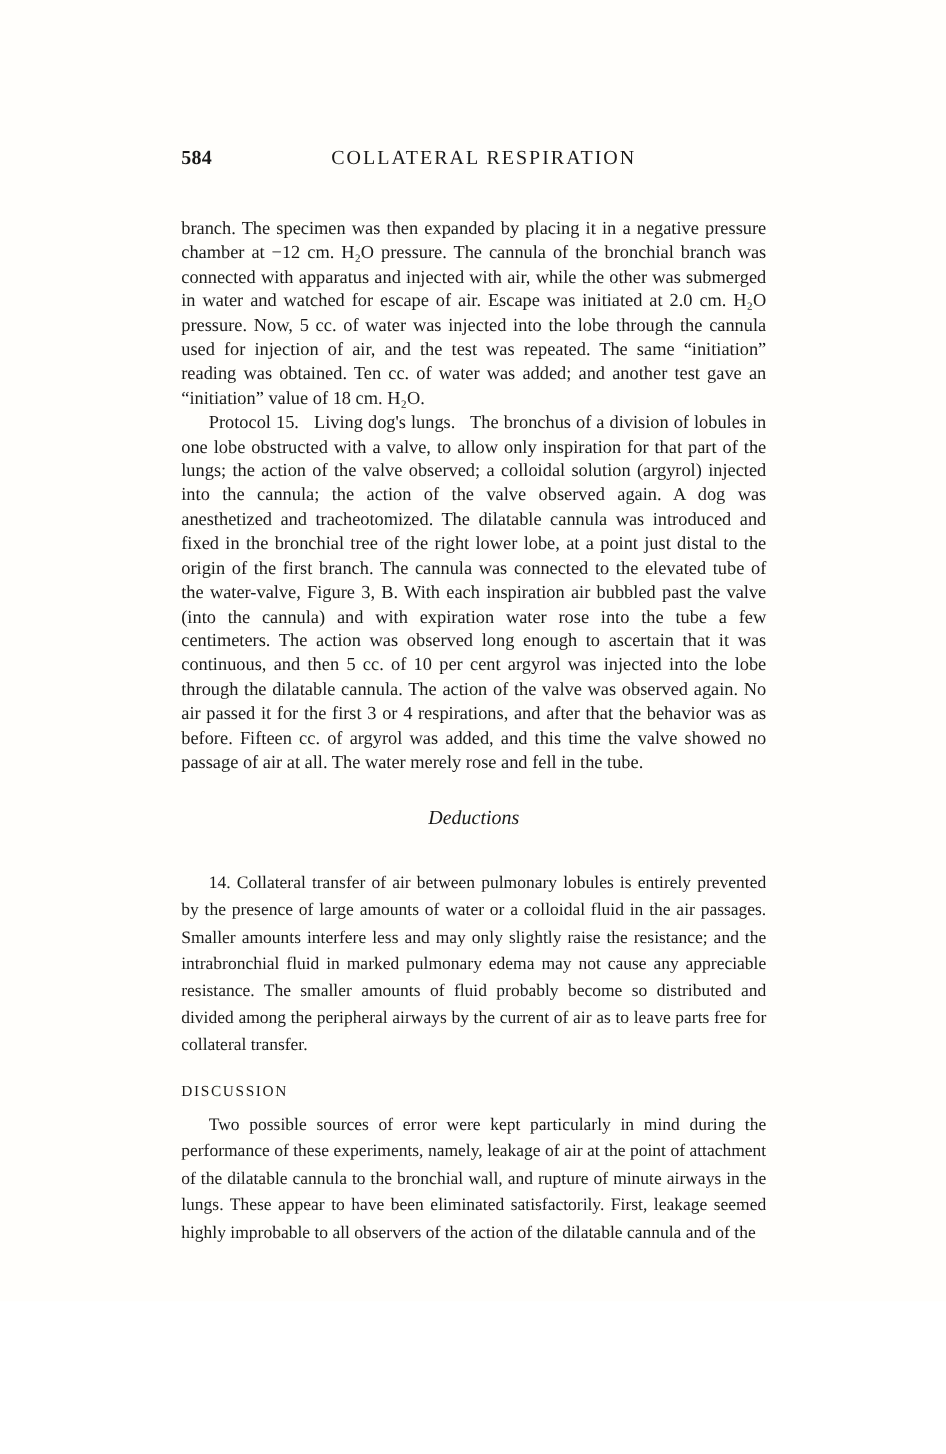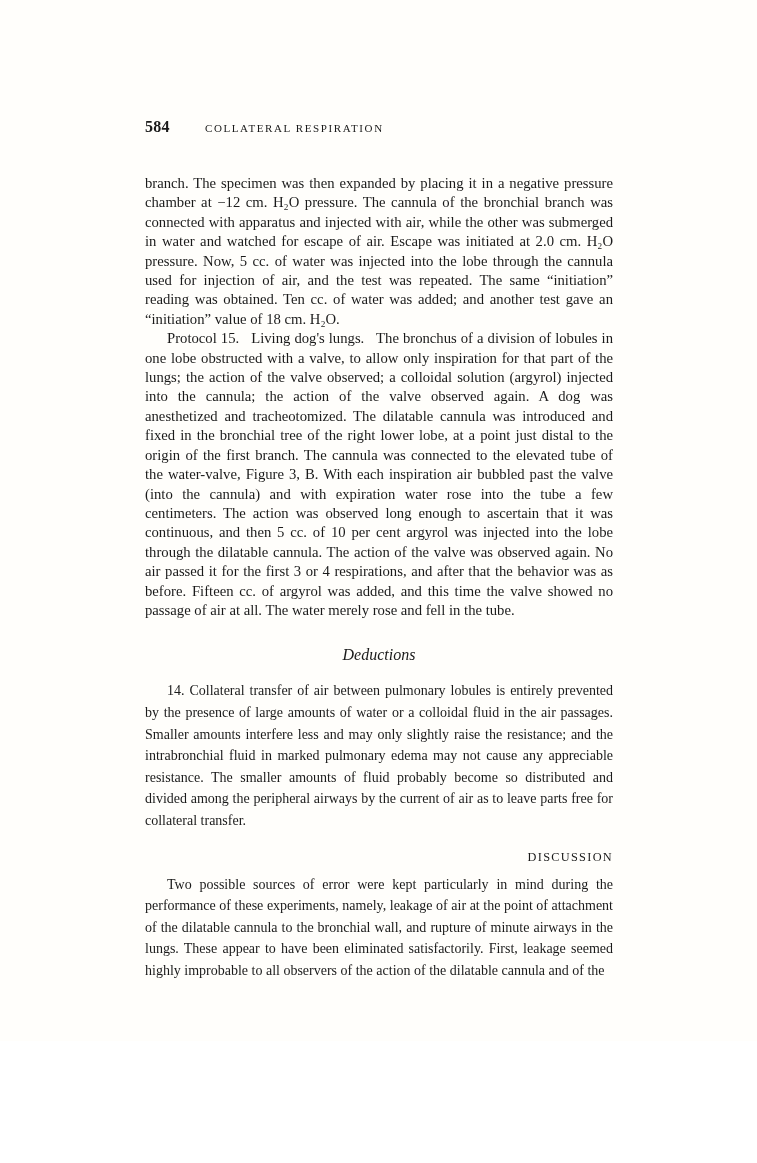"COLLATERAL RESPIRATION" .running-head { font-size: 11px -> 16px; text-align: none -> center }
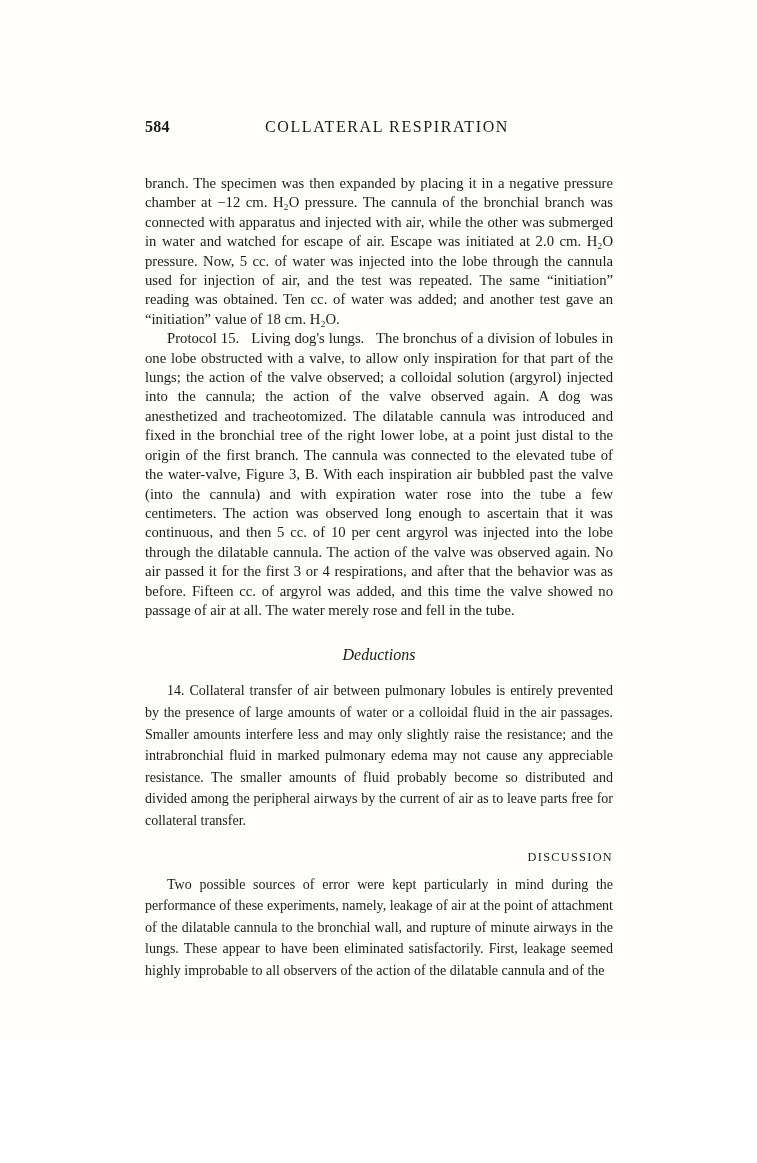"Deductions" .section-title { margin-bottom: 16px -> 32px }
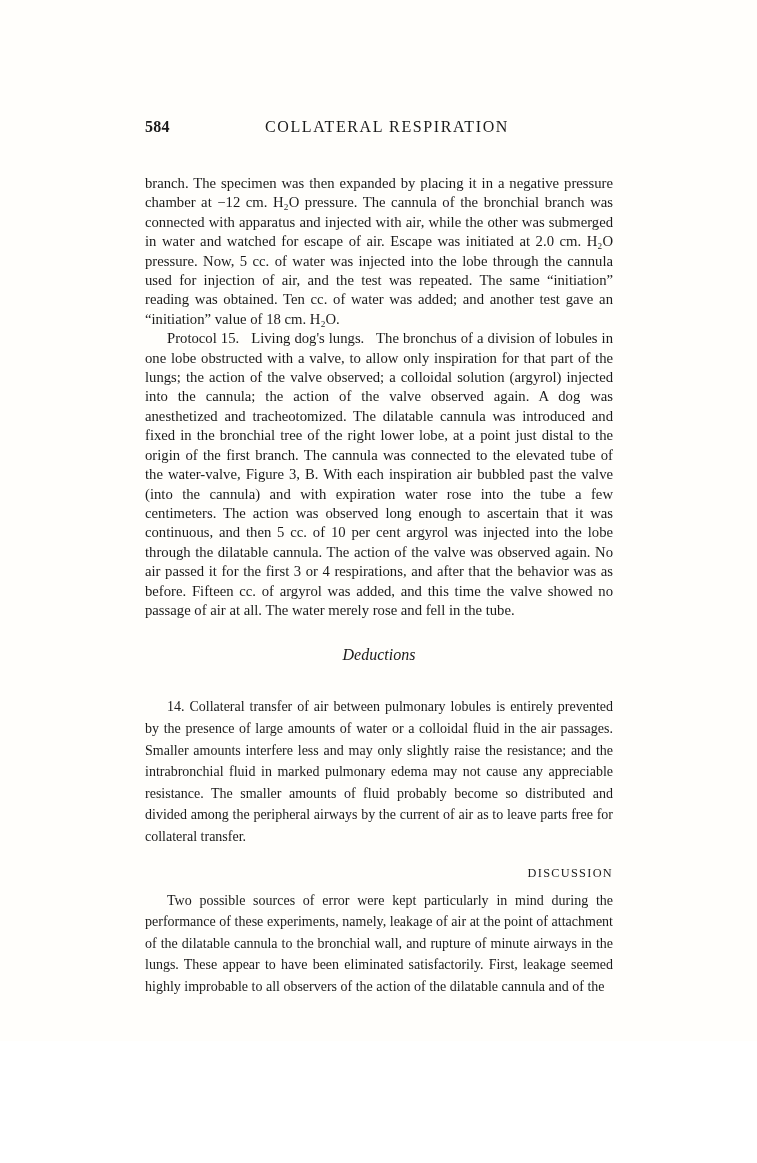"DISCUSSION" .subhead { text-align: right -> left }
